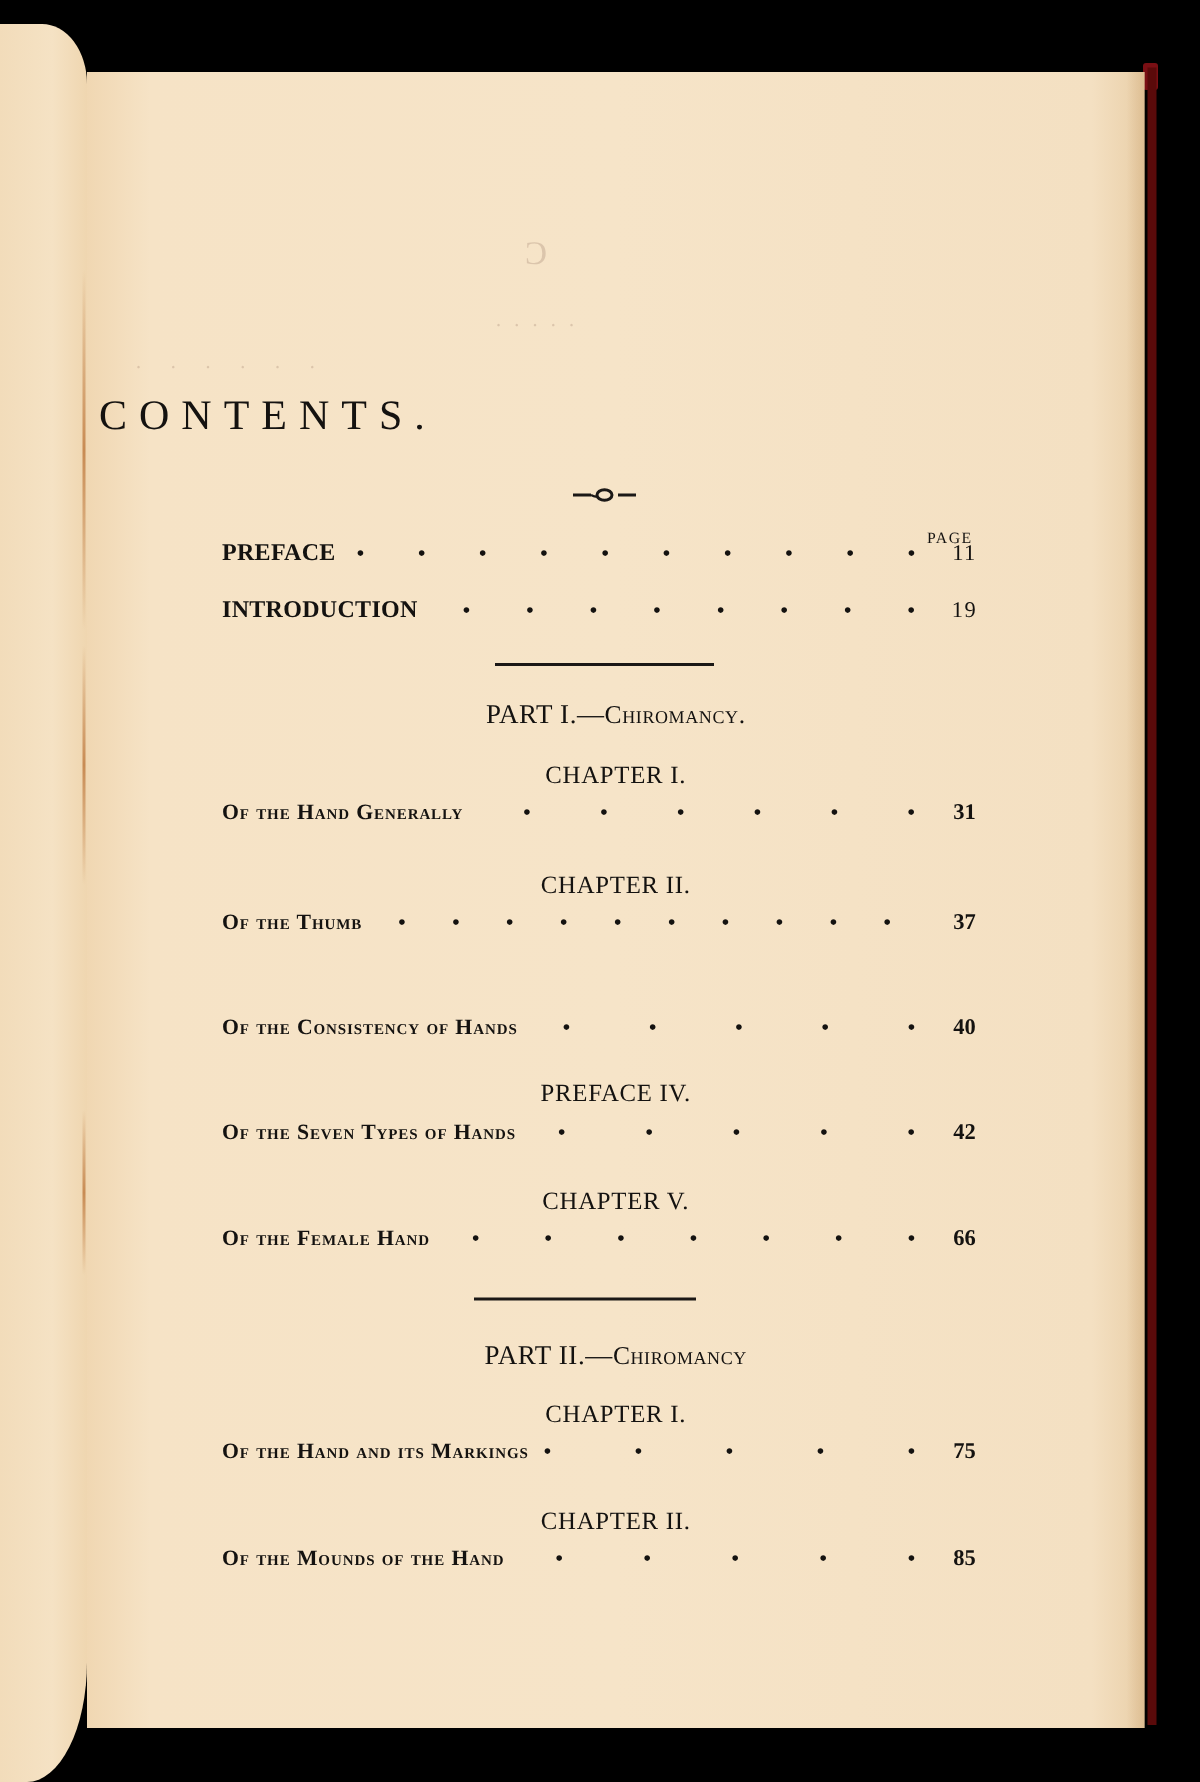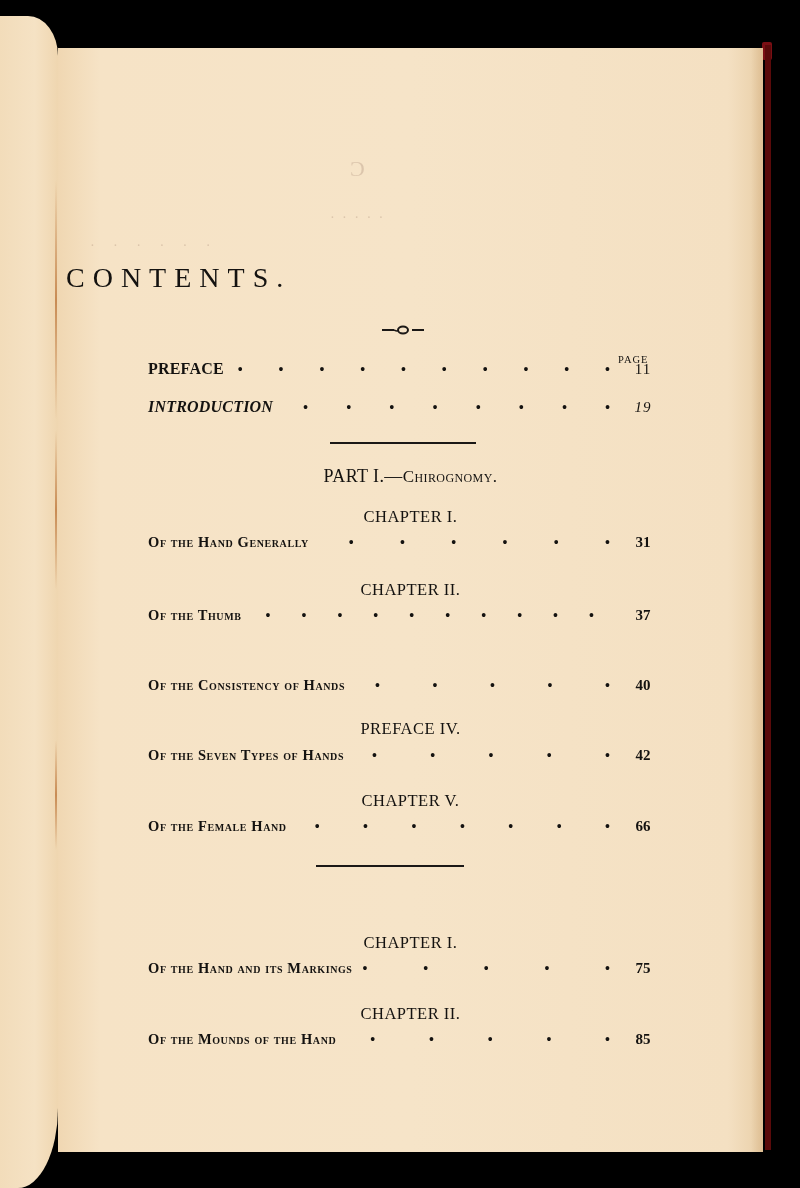"INTRODUCTION" div.row { font-style: italic -> none }
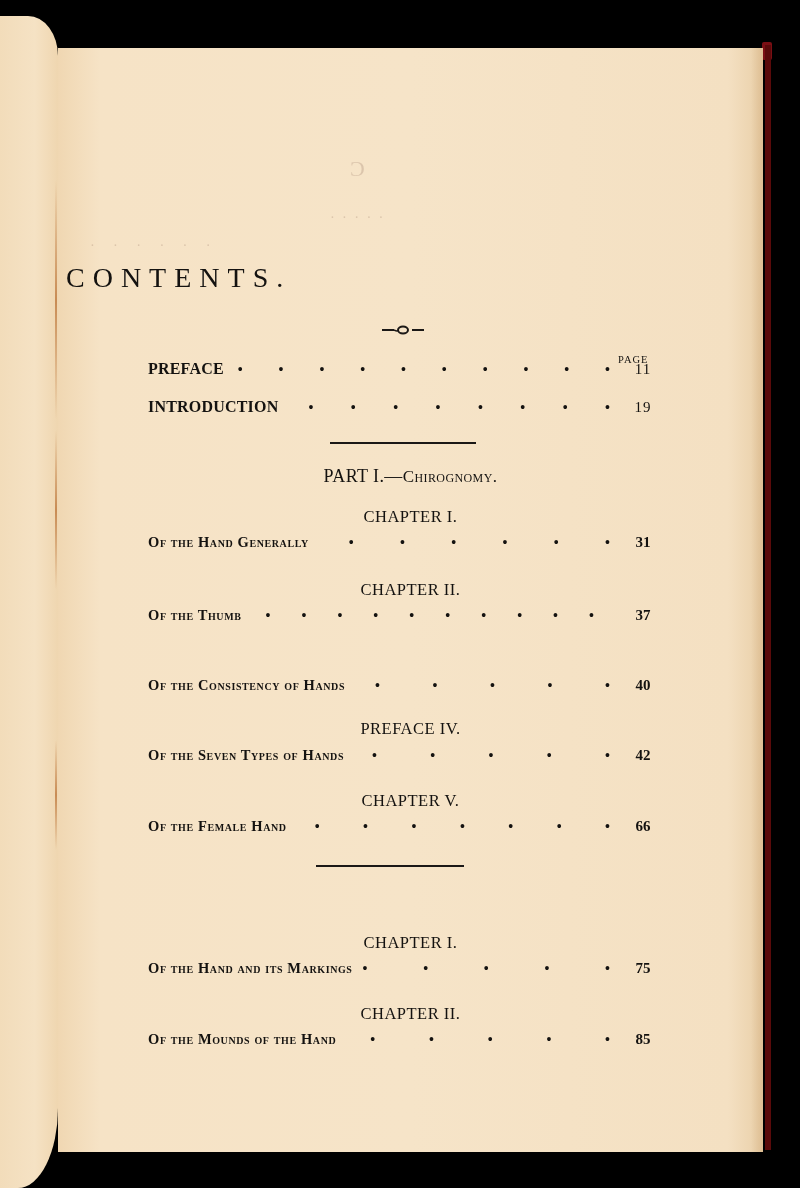"Chirognomy." span.small { text: Chirognomy -> Chiromancy }
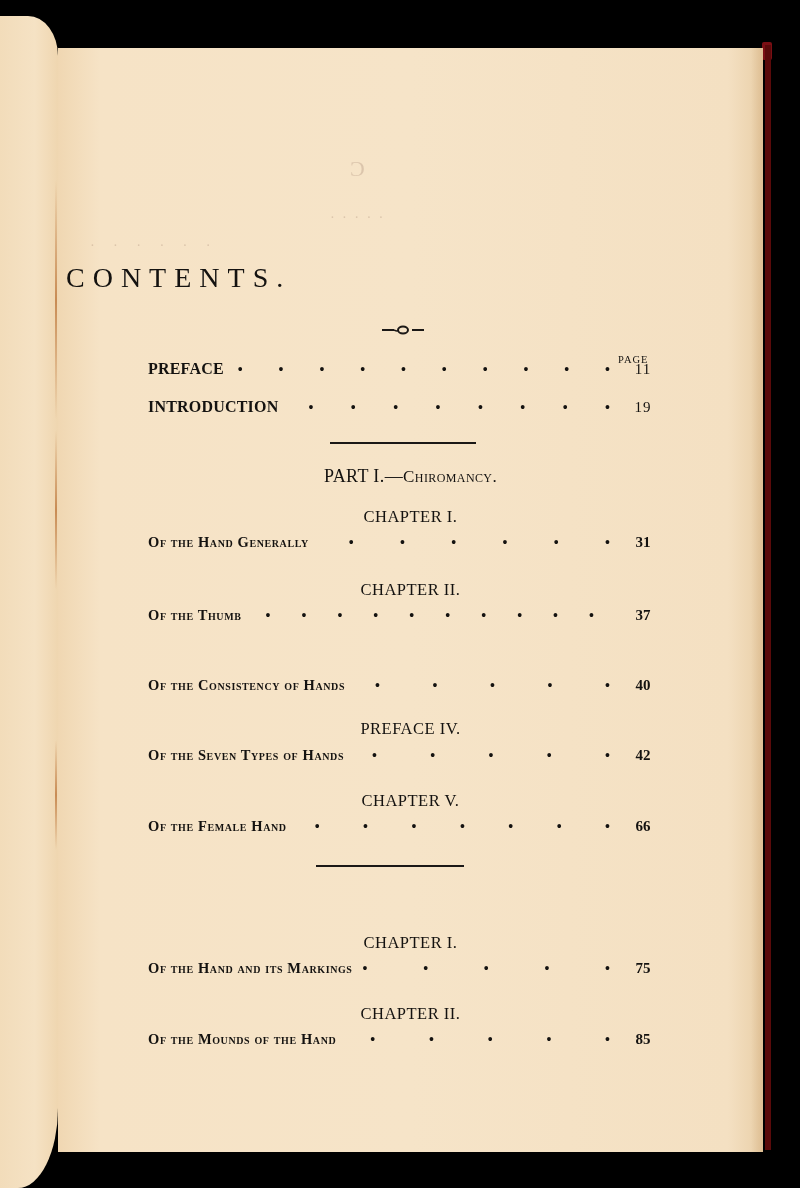"PART II.—Chiromancy" div.part-heading { html: none -> <div> <span>PART II.—</span><span>Chiromancy</span> </div> }
